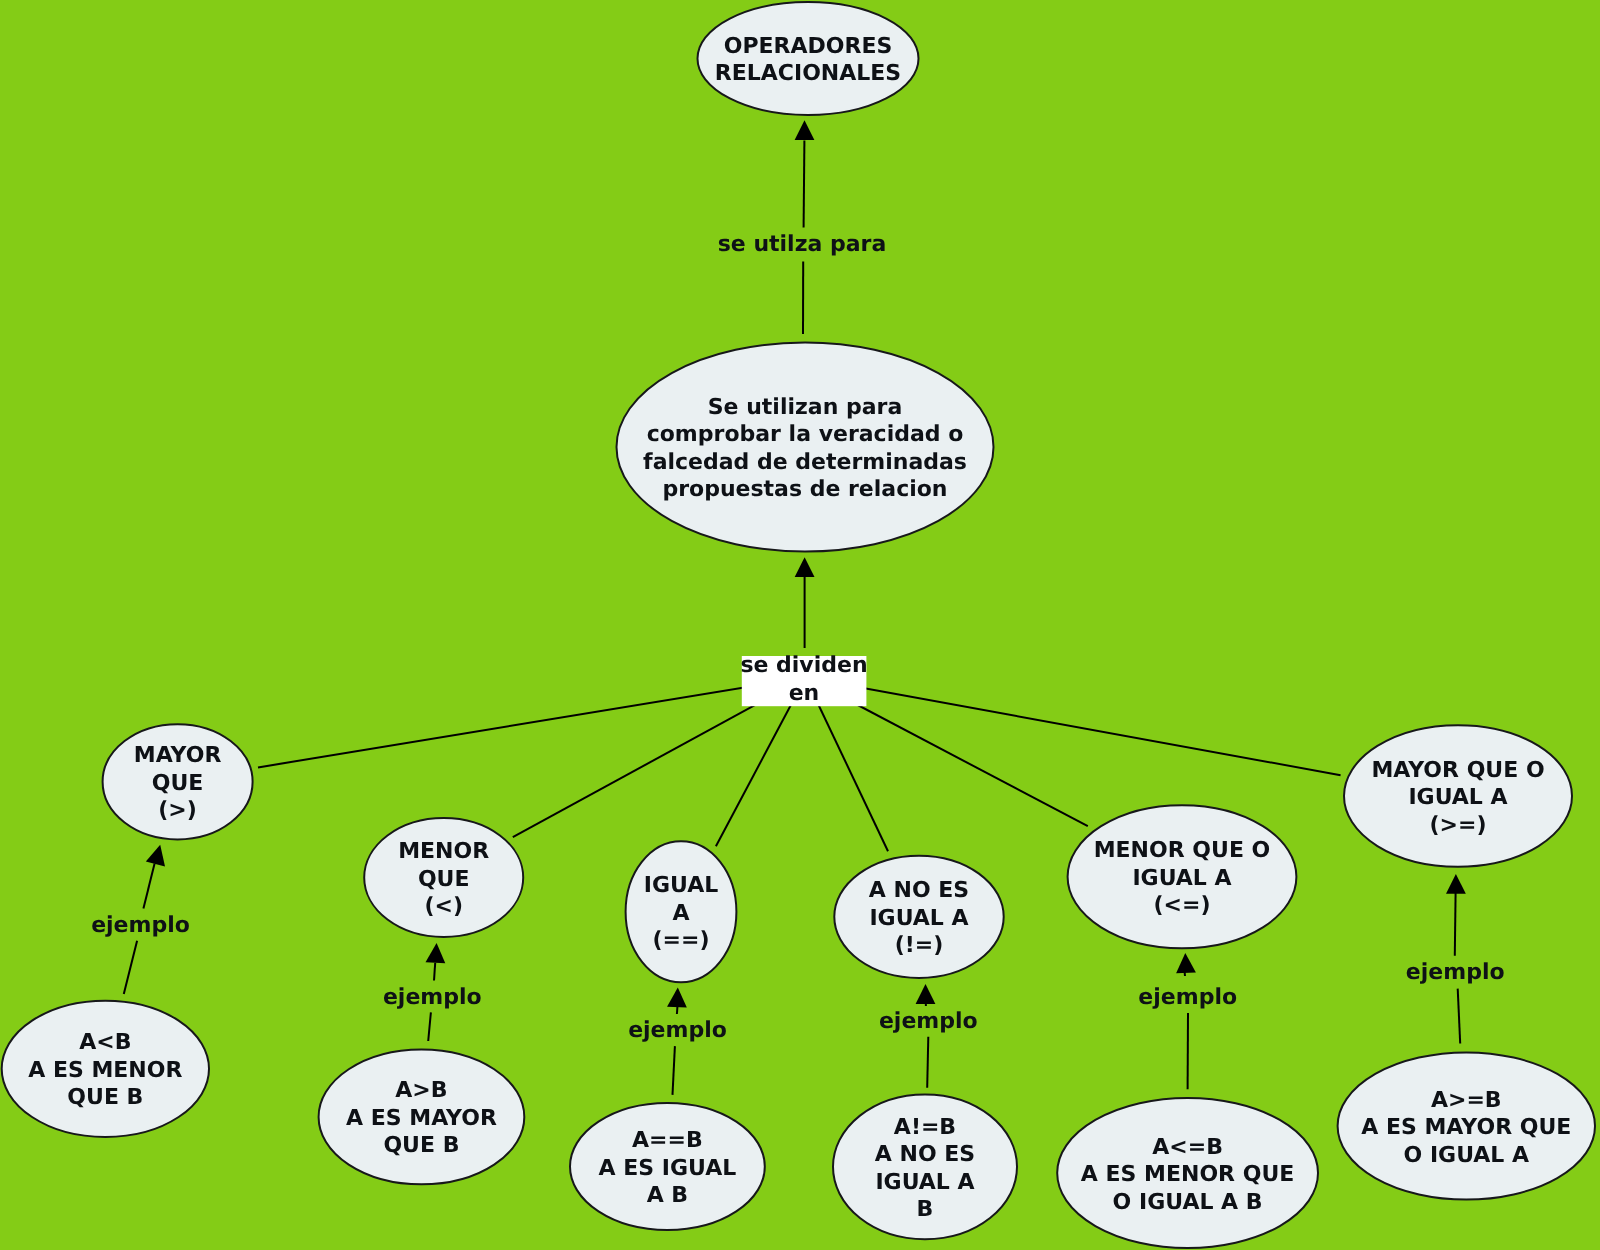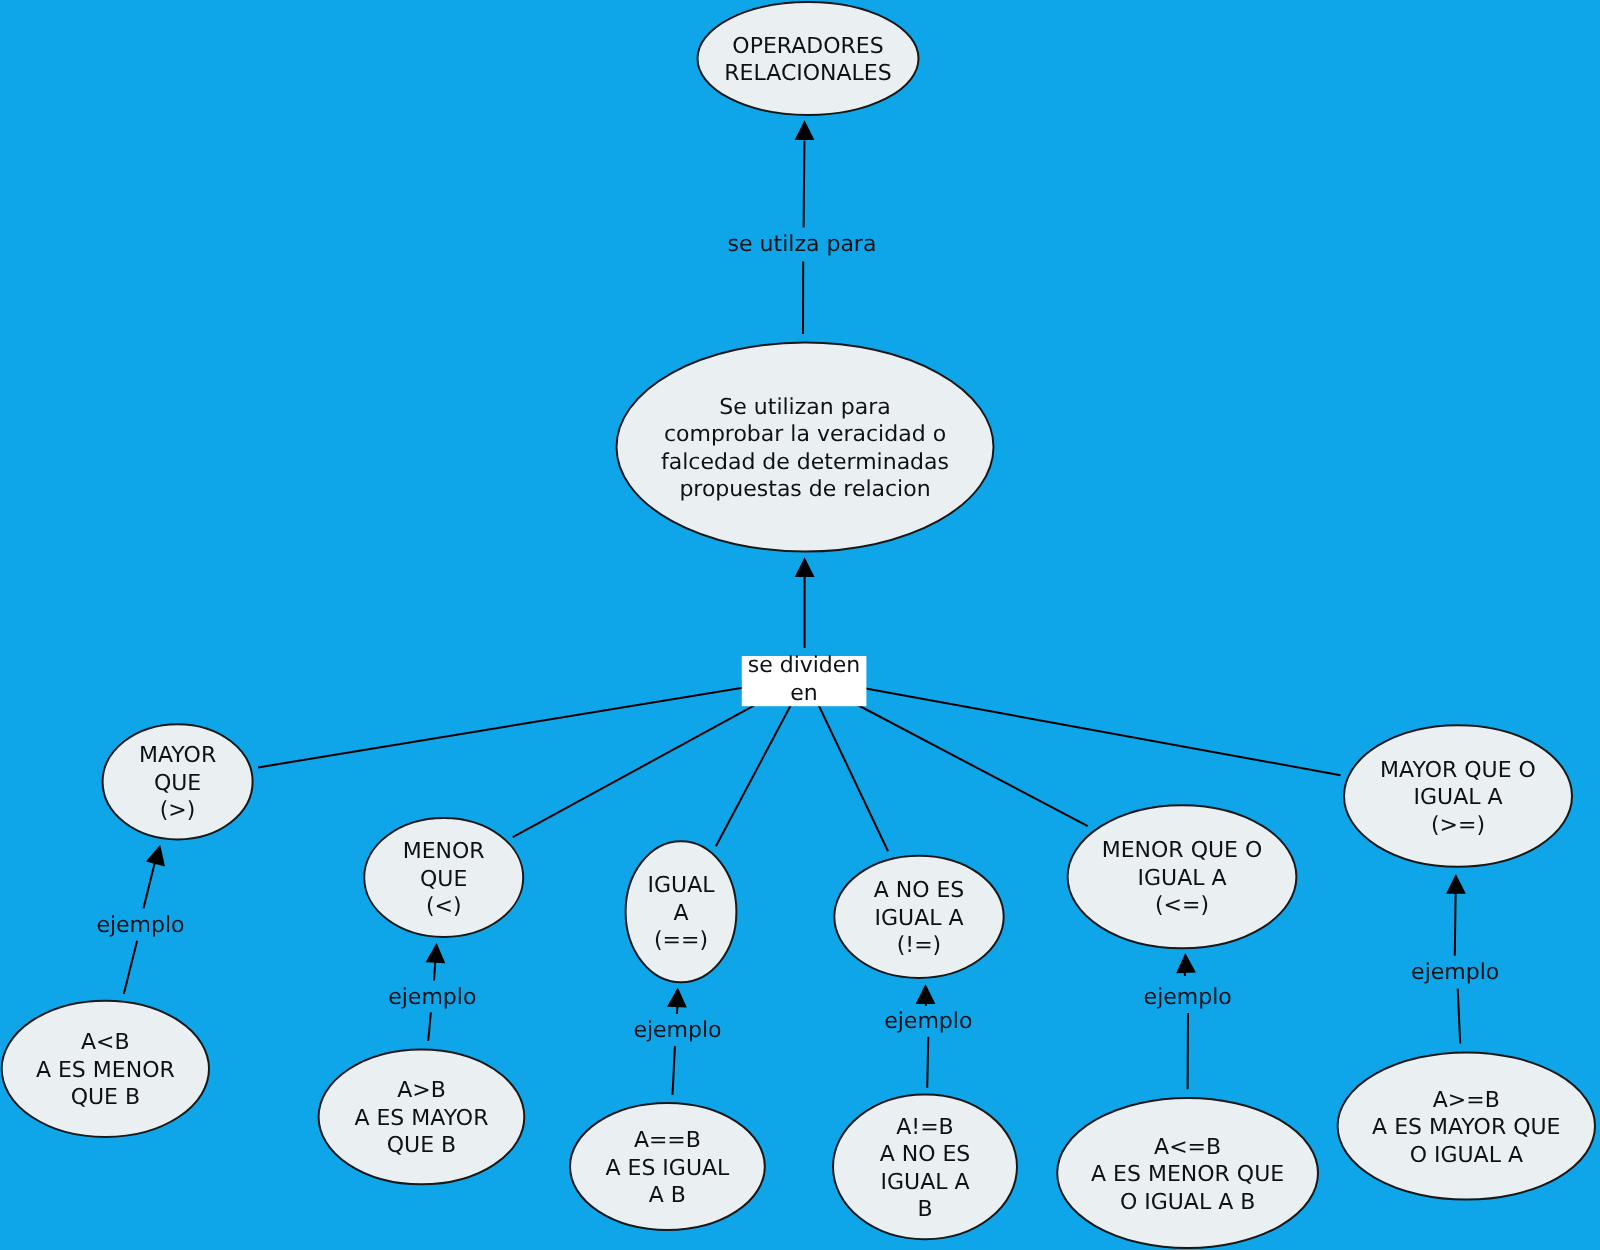"OPERADORES RELACIONALES" #cmap-root { background: #0ea5e9 -> #84cc16; font-weight: none -> bold }
